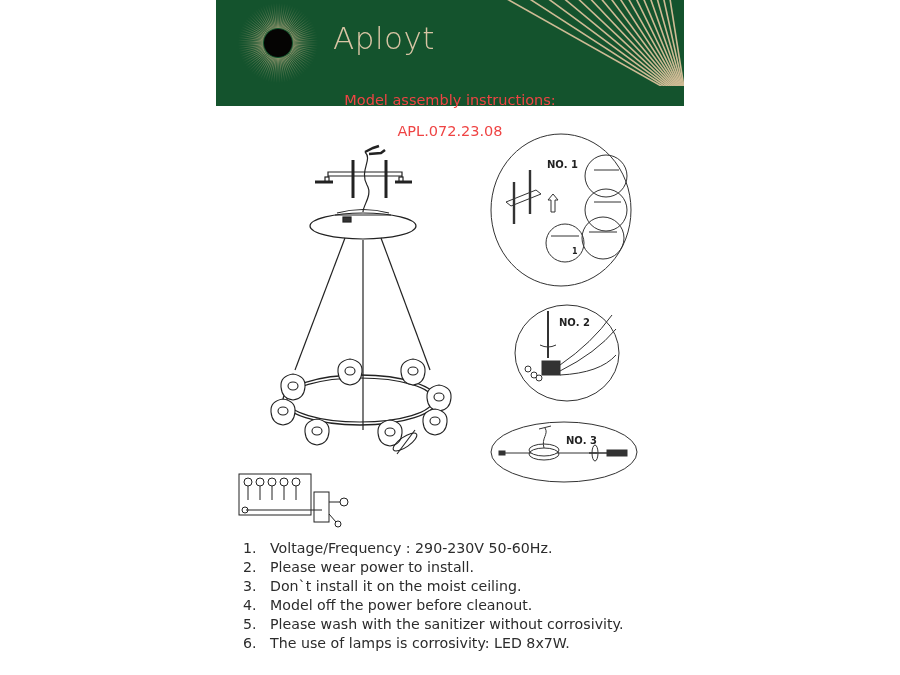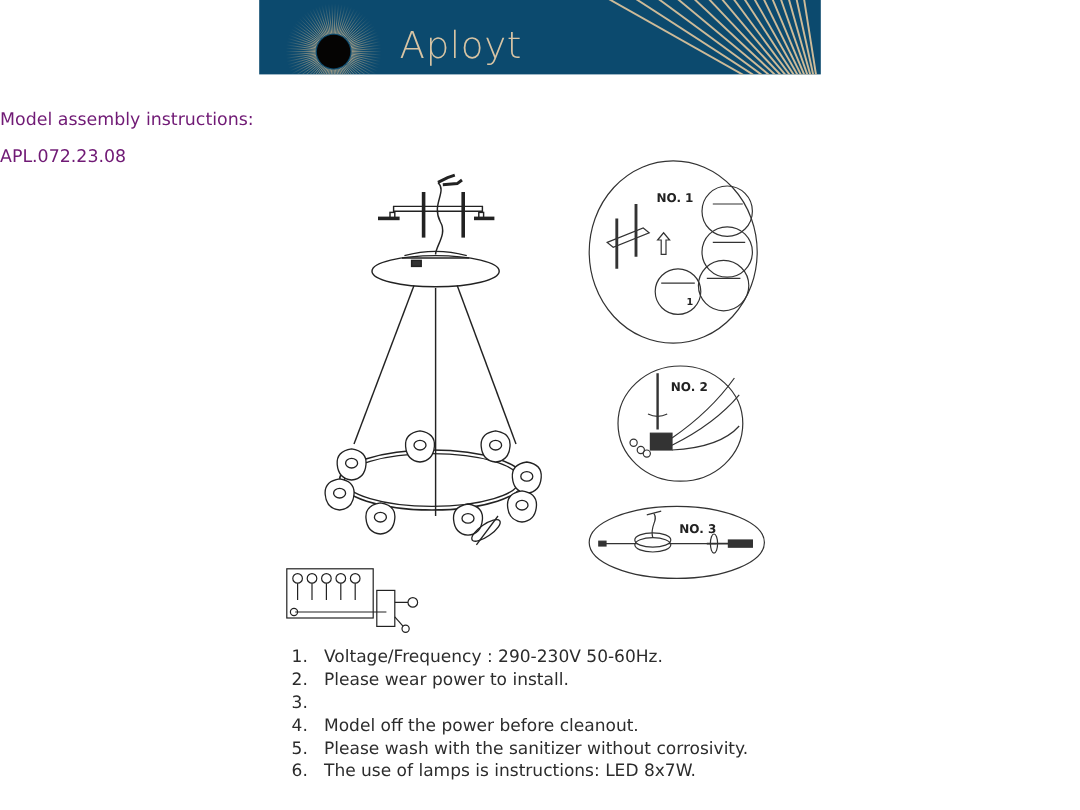"Aployt" .banner { background: #0c4a6e -> #14532d; height: 62px -> 106px }
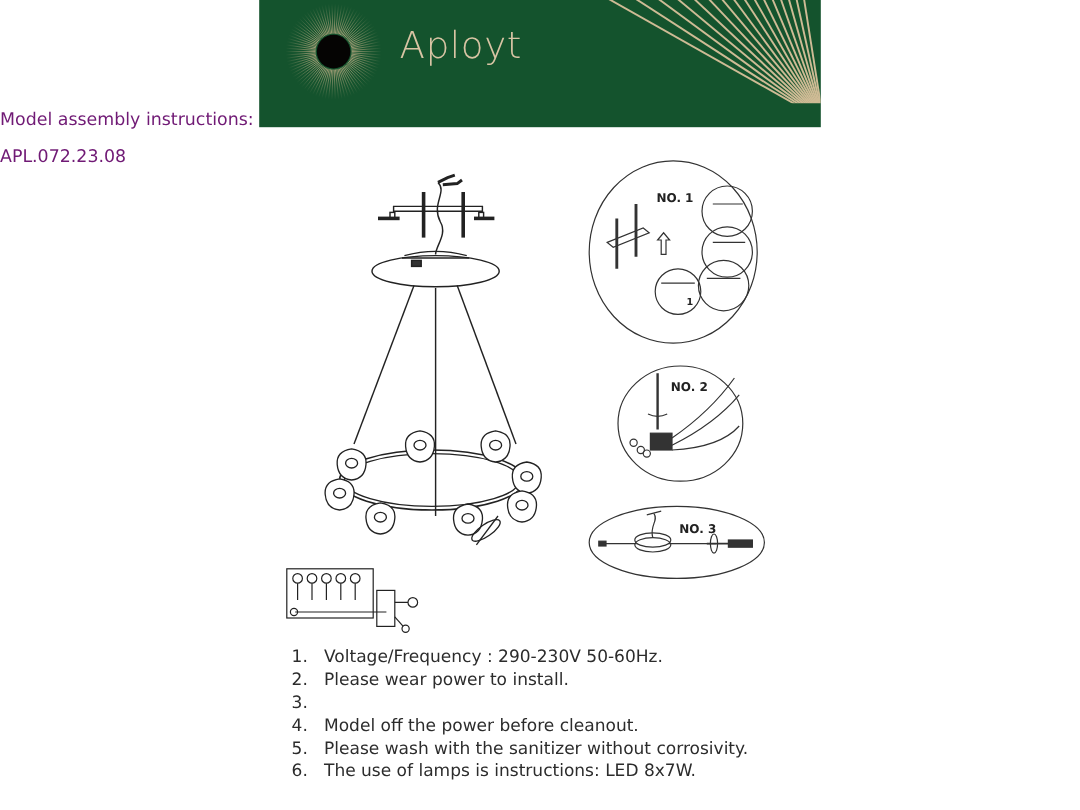"Model assembly instructions:" .title { color: #701a75 -> #ef4444; text-align: none -> center }
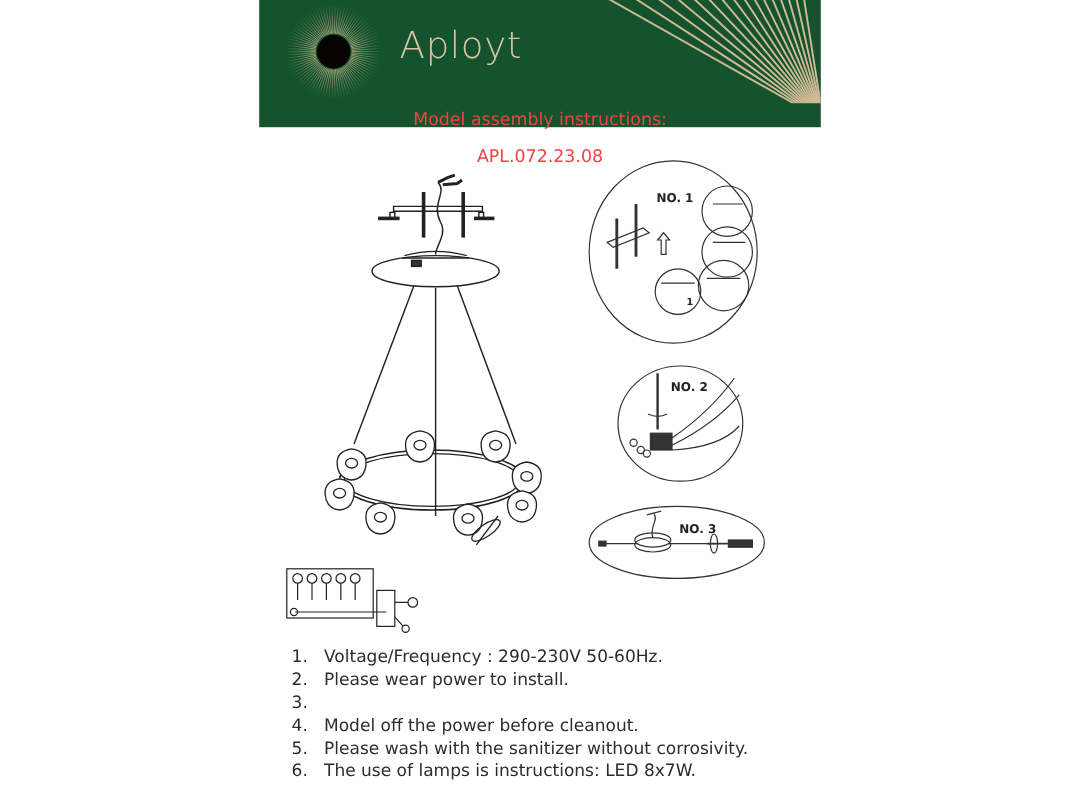"Don`t install it on the" span { html: none -> <span>Don`t install it on the moist ceiling.</span> }
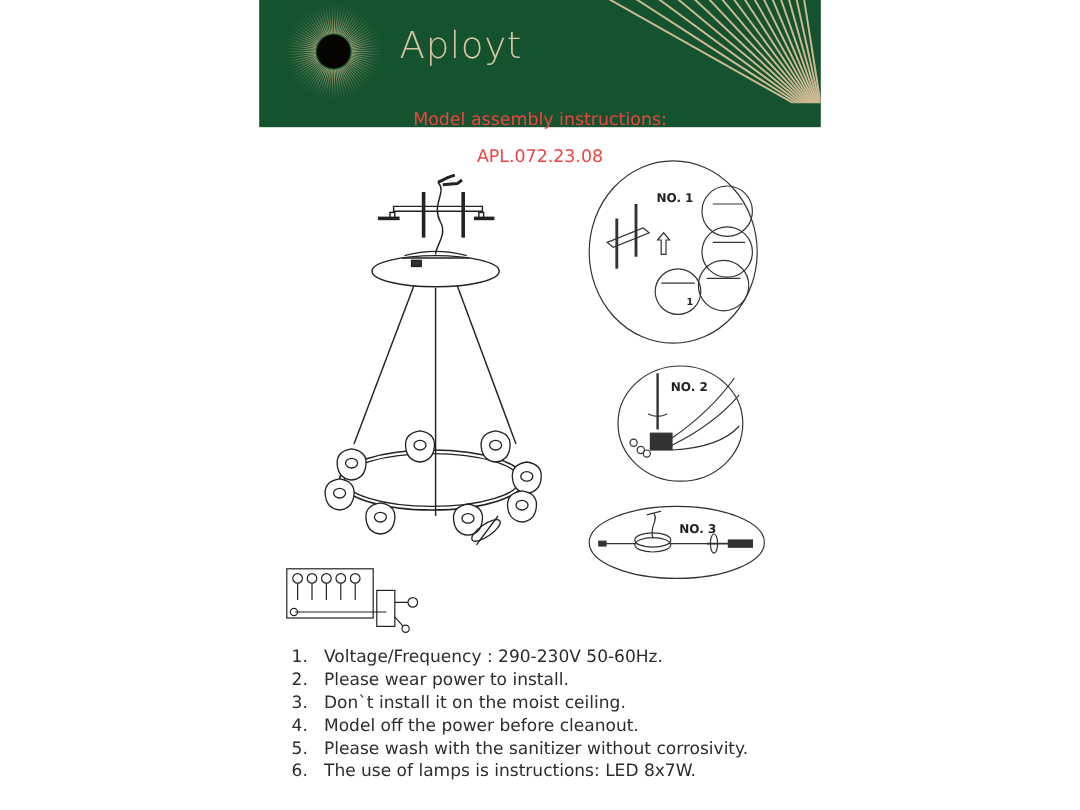"The use of lamps is" span { text: instructions -> corrosivity }
